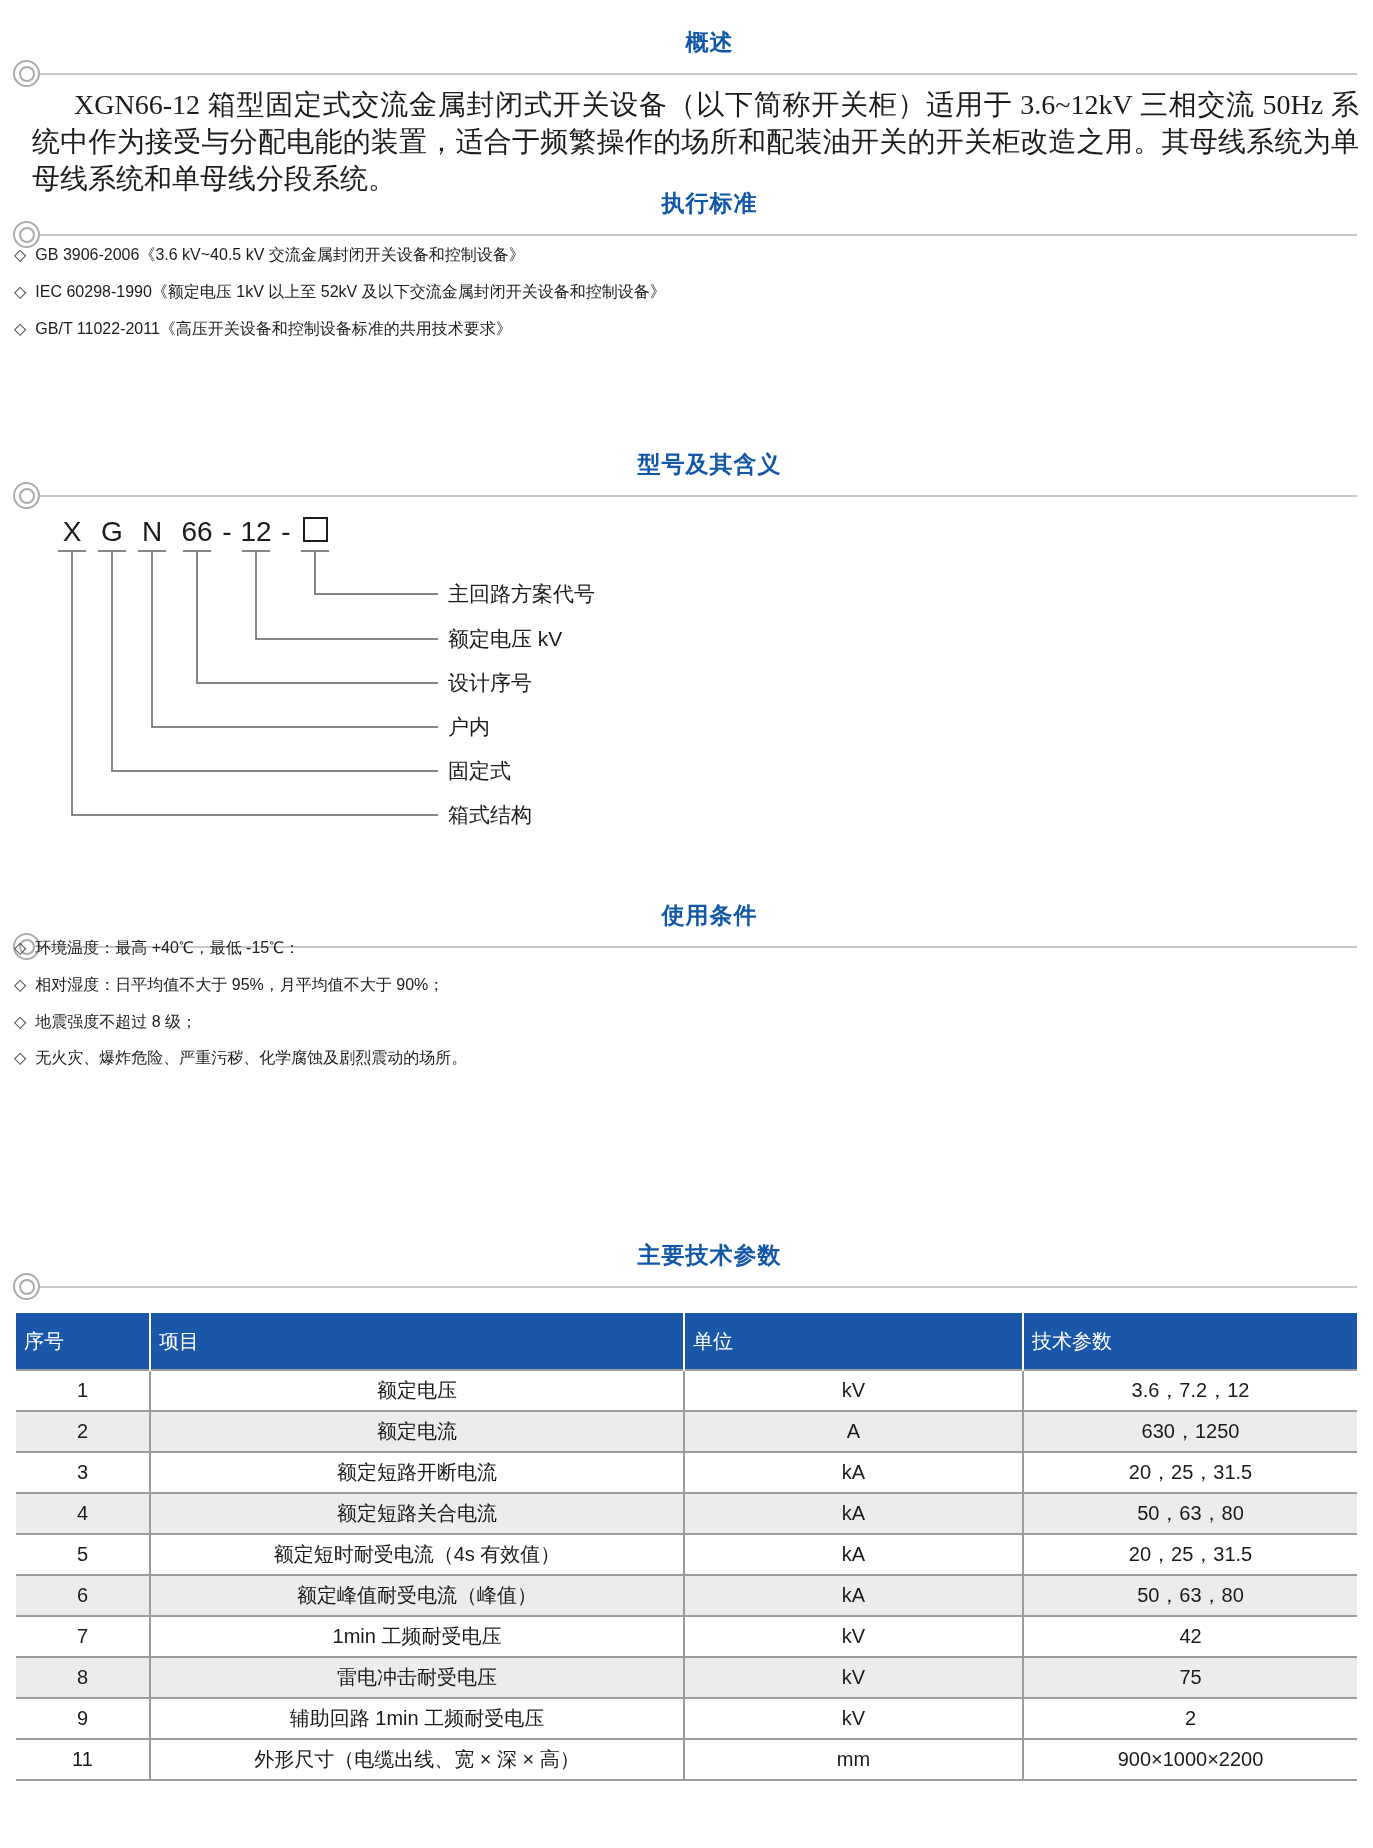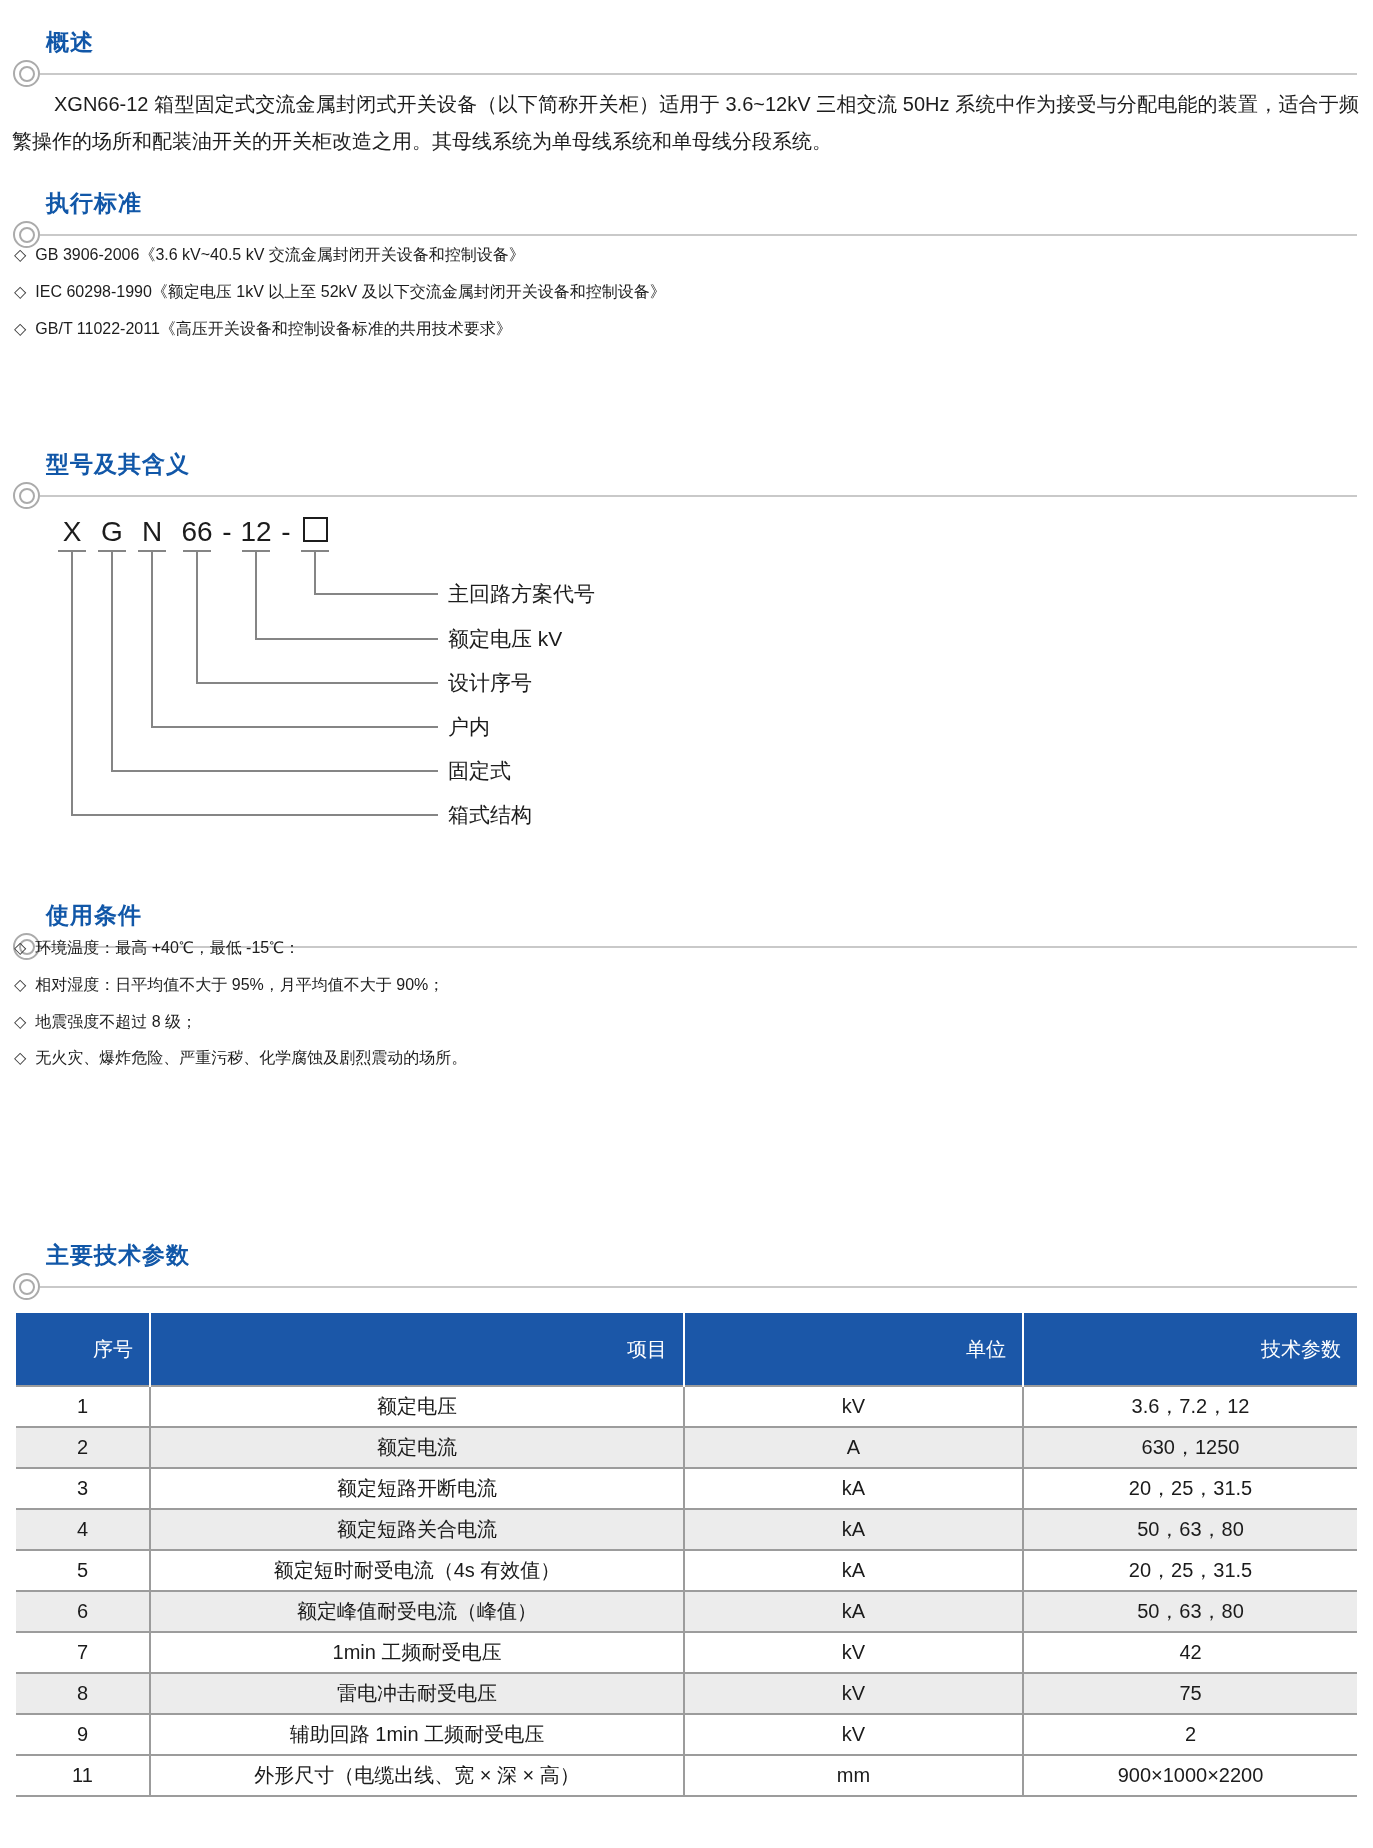"概述" .sec { text-align: none -> center }
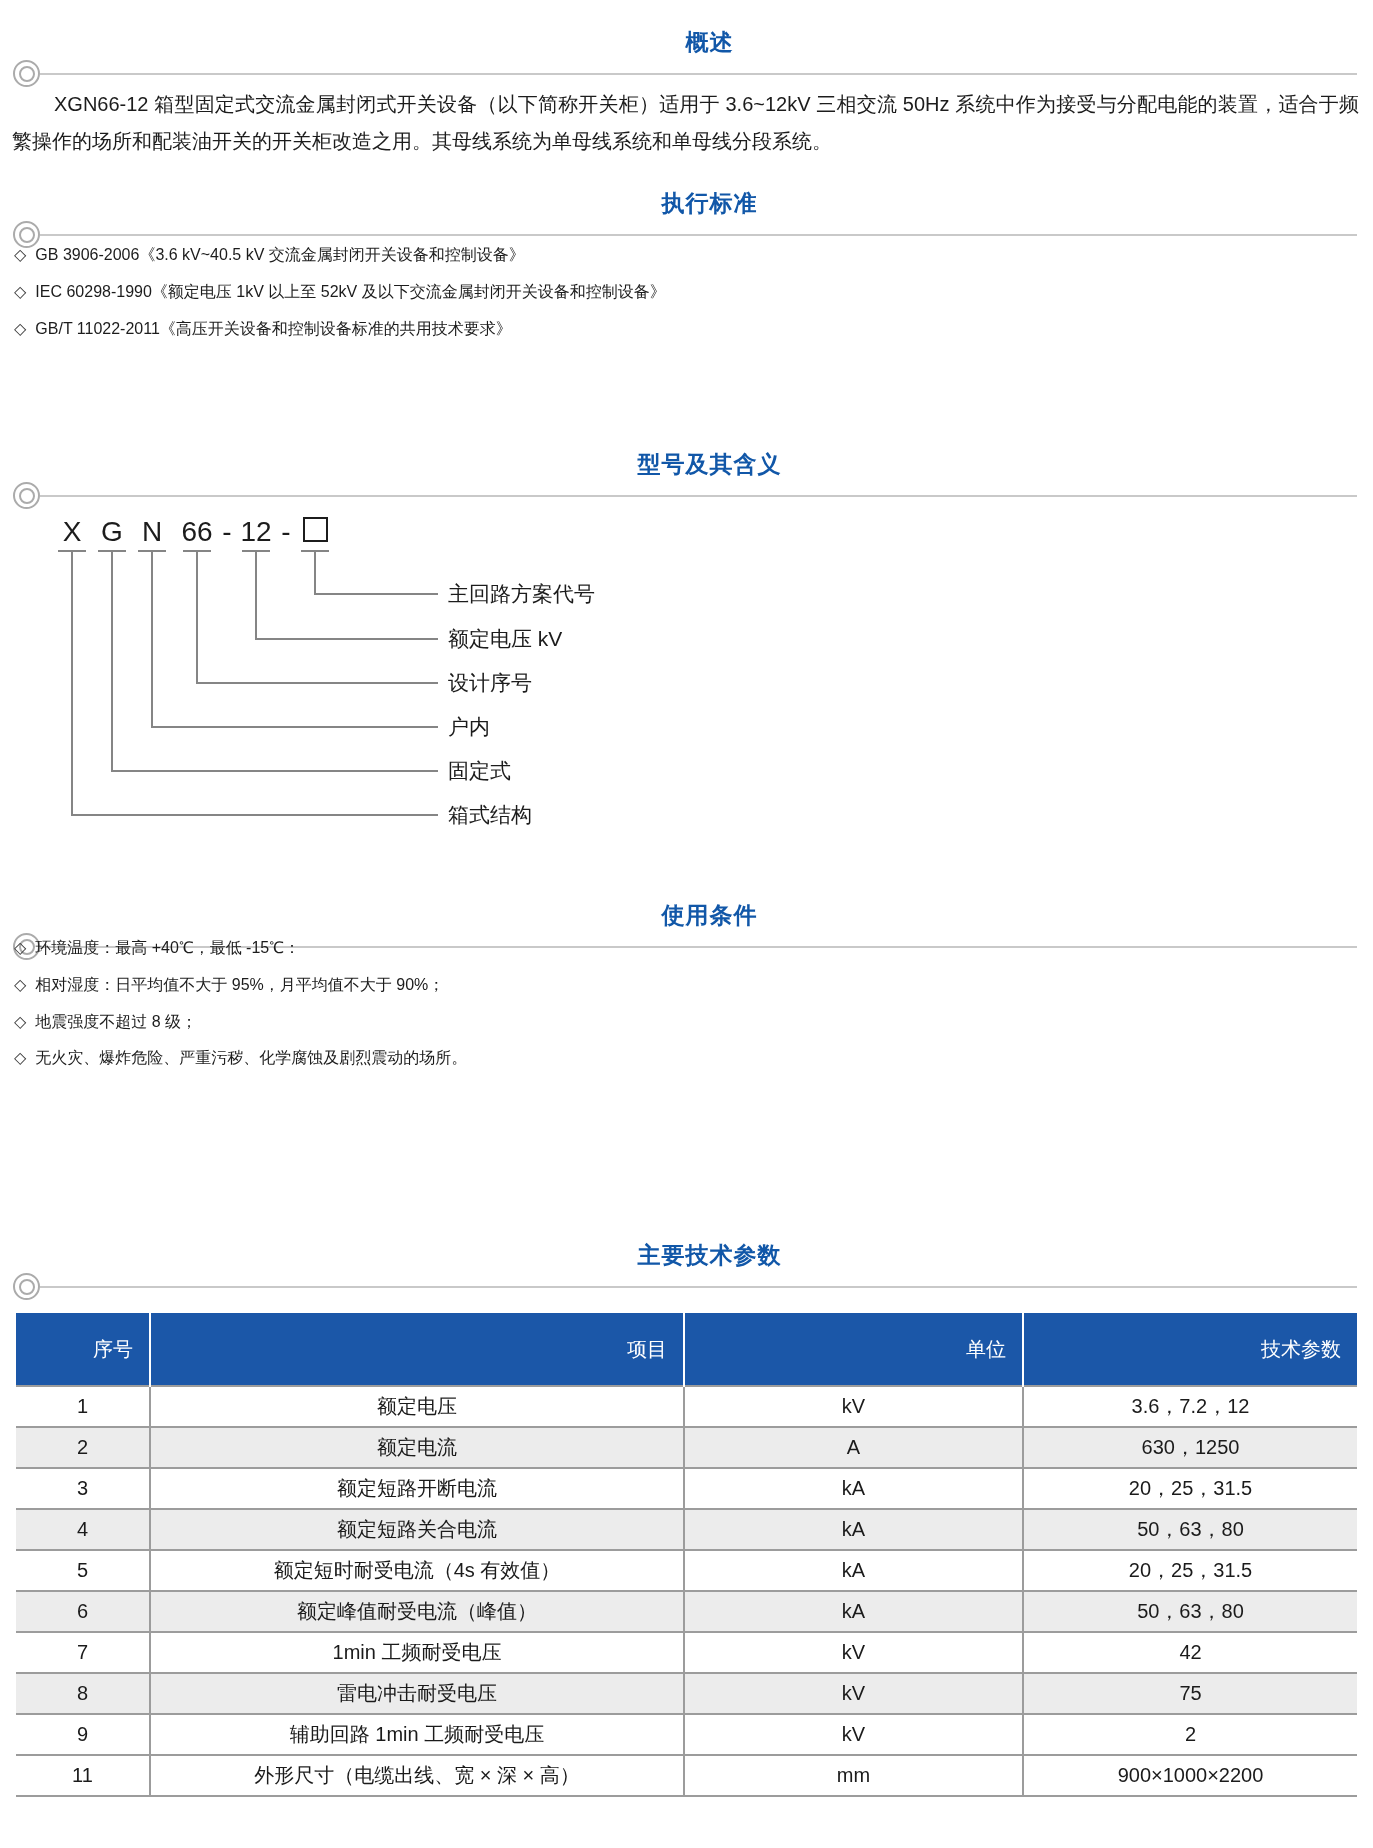"XGN66-12 箱型固定式交流金属封闭式开关设备（以下简称开关柜）适用于" .overview-text { font-family: none -> Liberation Serif, serif; font-size: 20px -> 28px; left: 12px -> 32px }
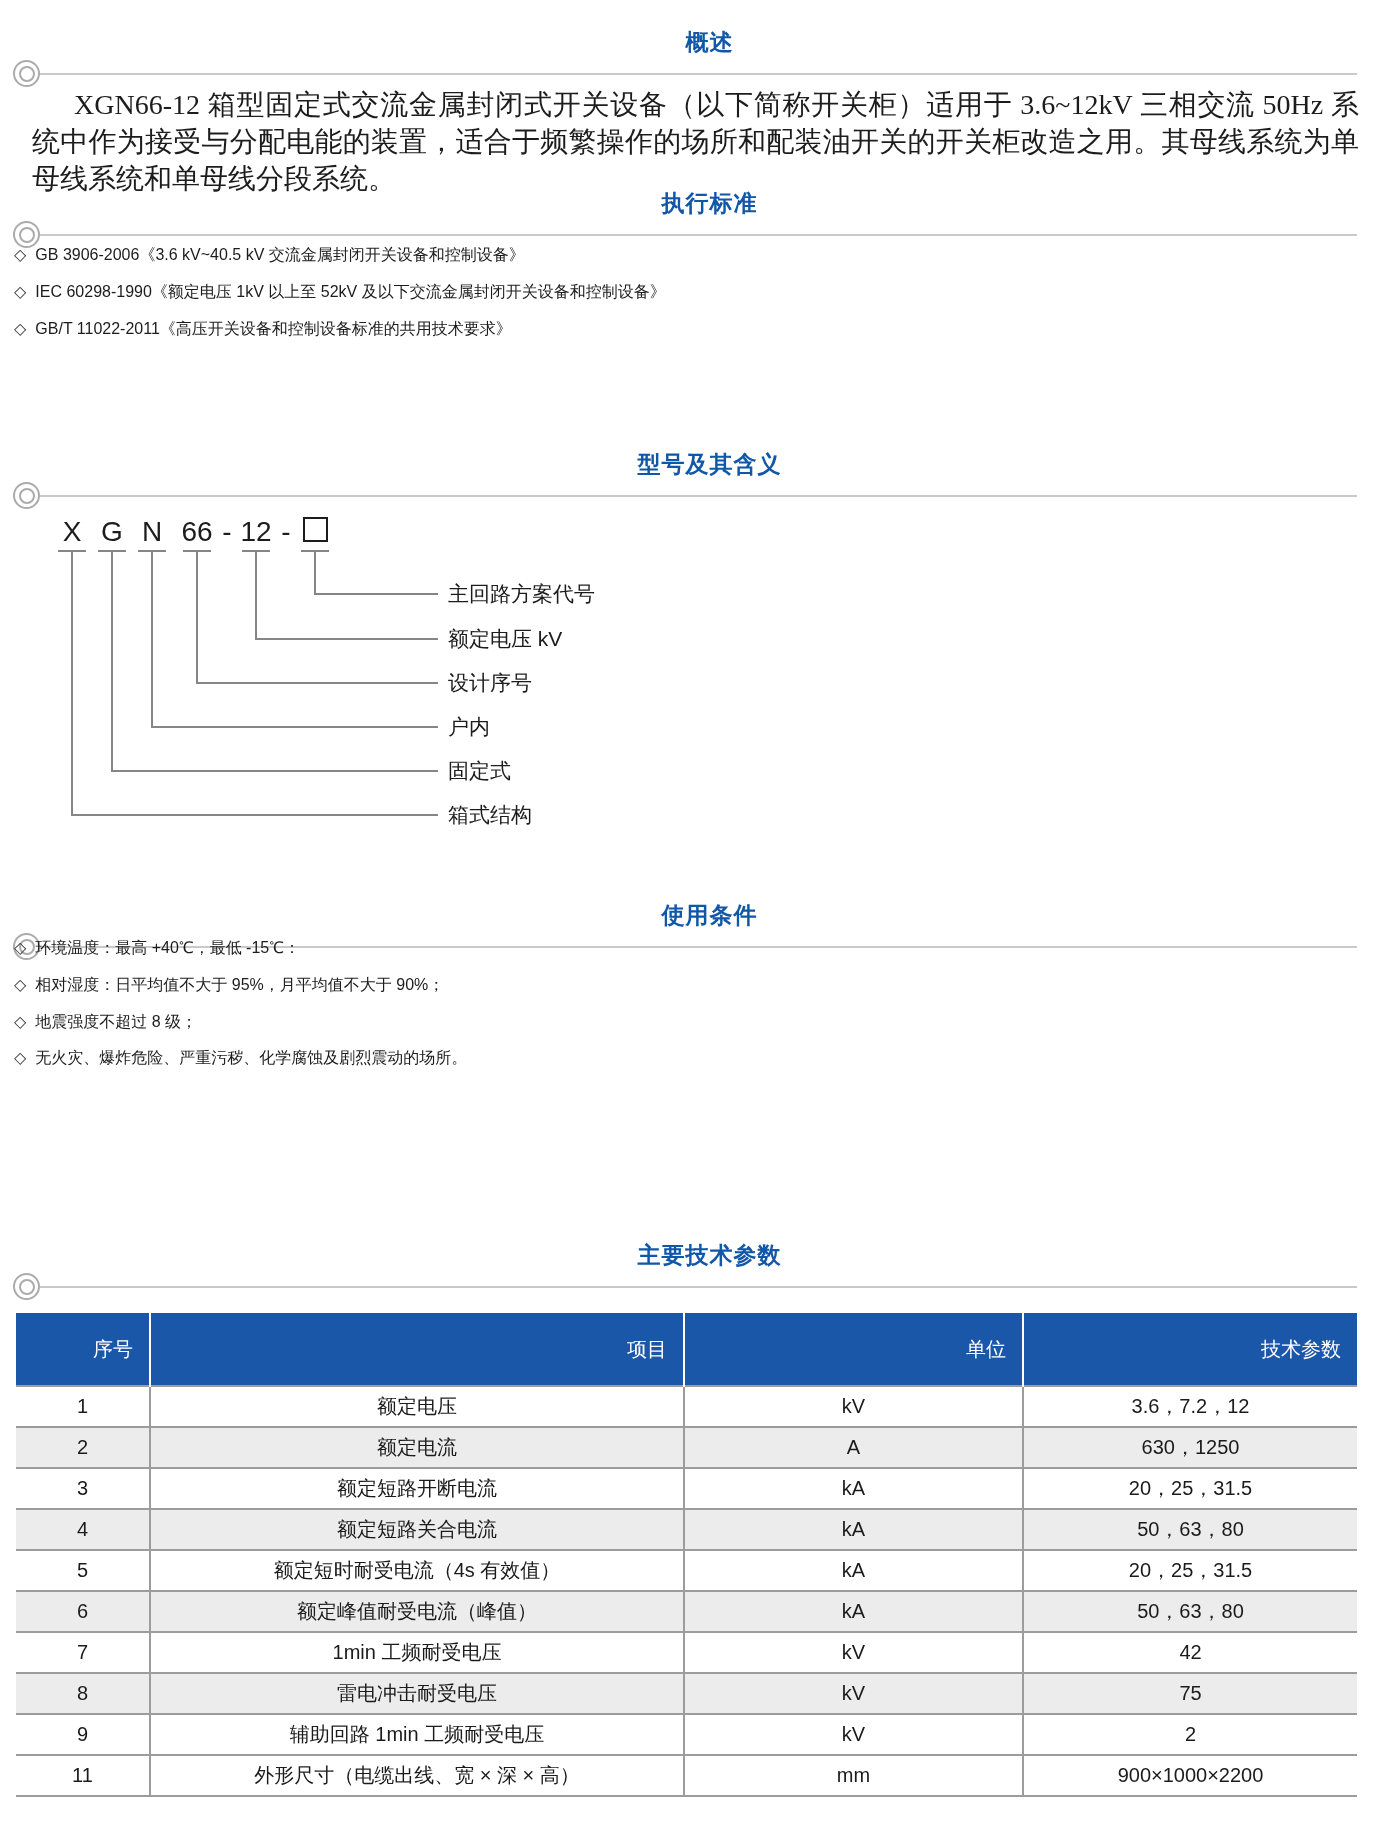"序号" .params-table thead th { padding: 16px -> 8px; text-align: right -> left }
